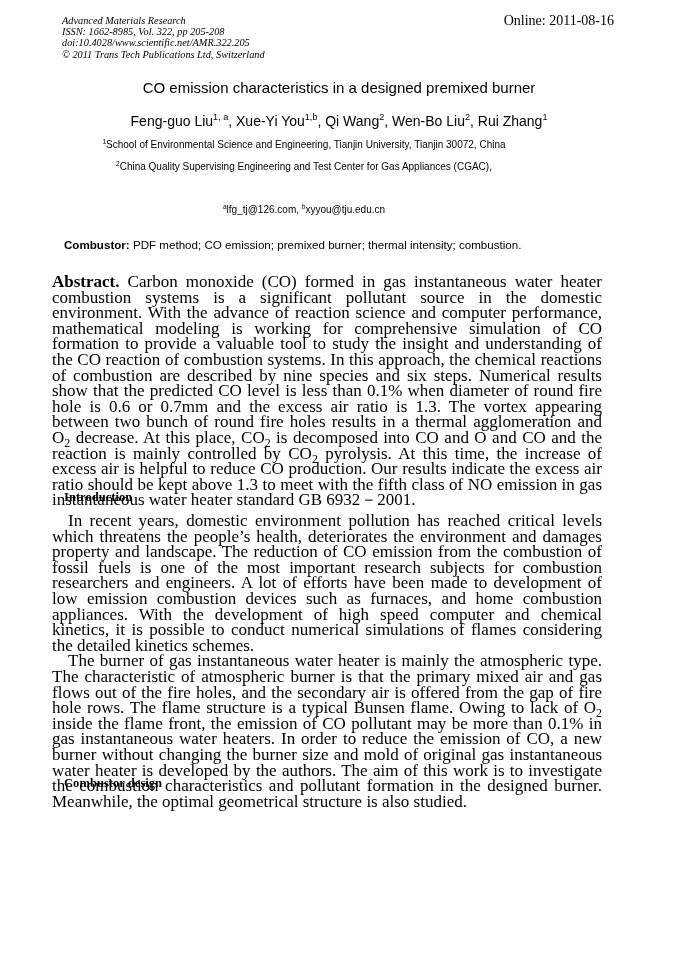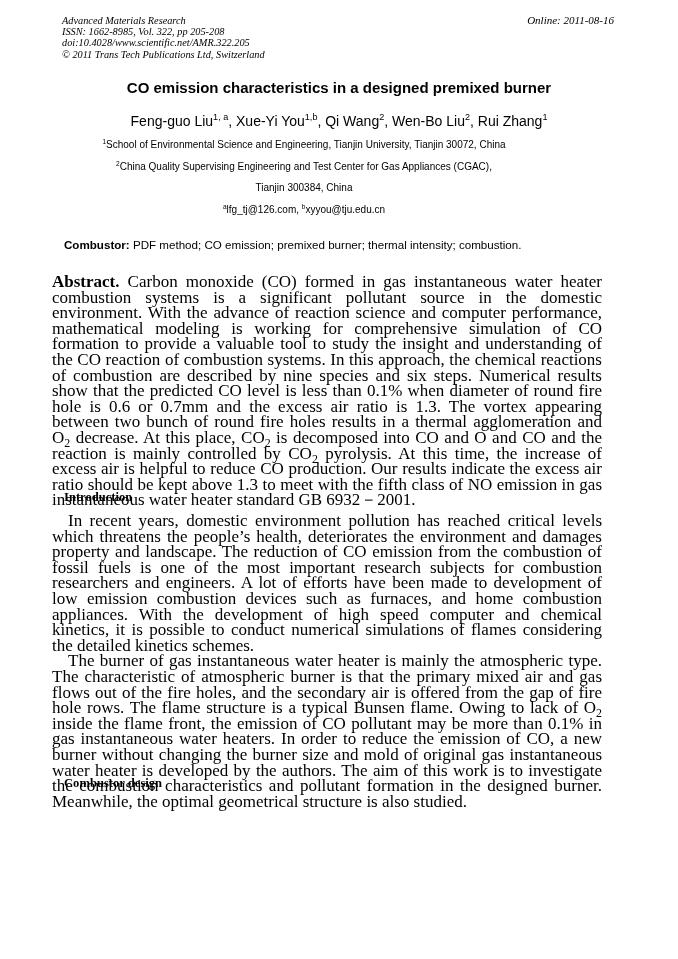"Online: 2011-08-16" .hdr-right { font-size: 11px -> 14px; font-style: italic -> none }
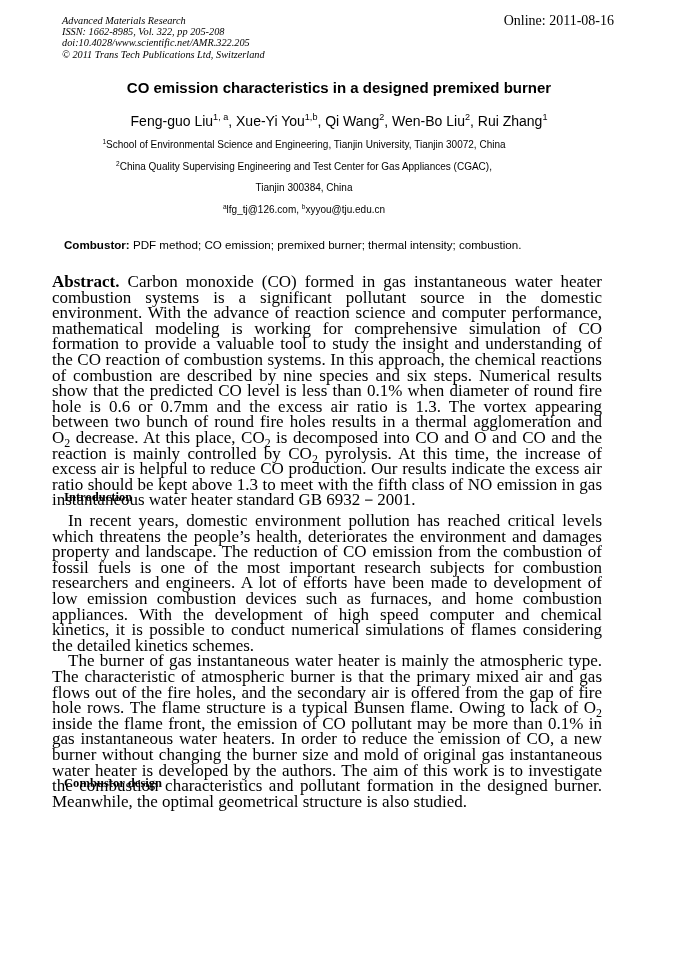"CO emission characteristics in a" .title { font-weight: bold -> normal }
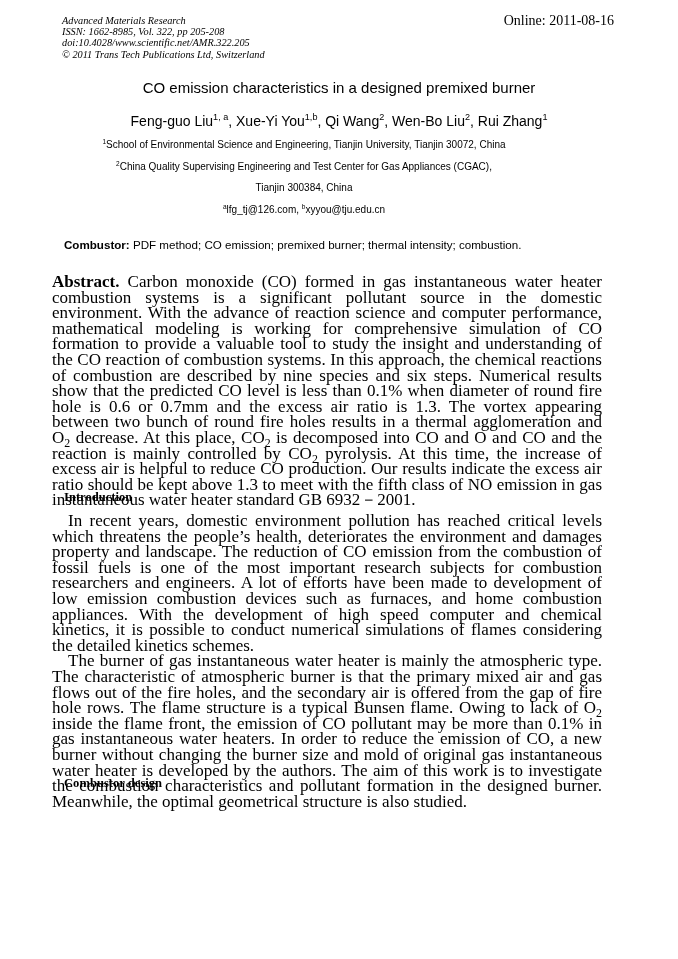"Tianjin 300384, China" div.aff { html: <div>Tianjin 300384, China</div> -> none }
